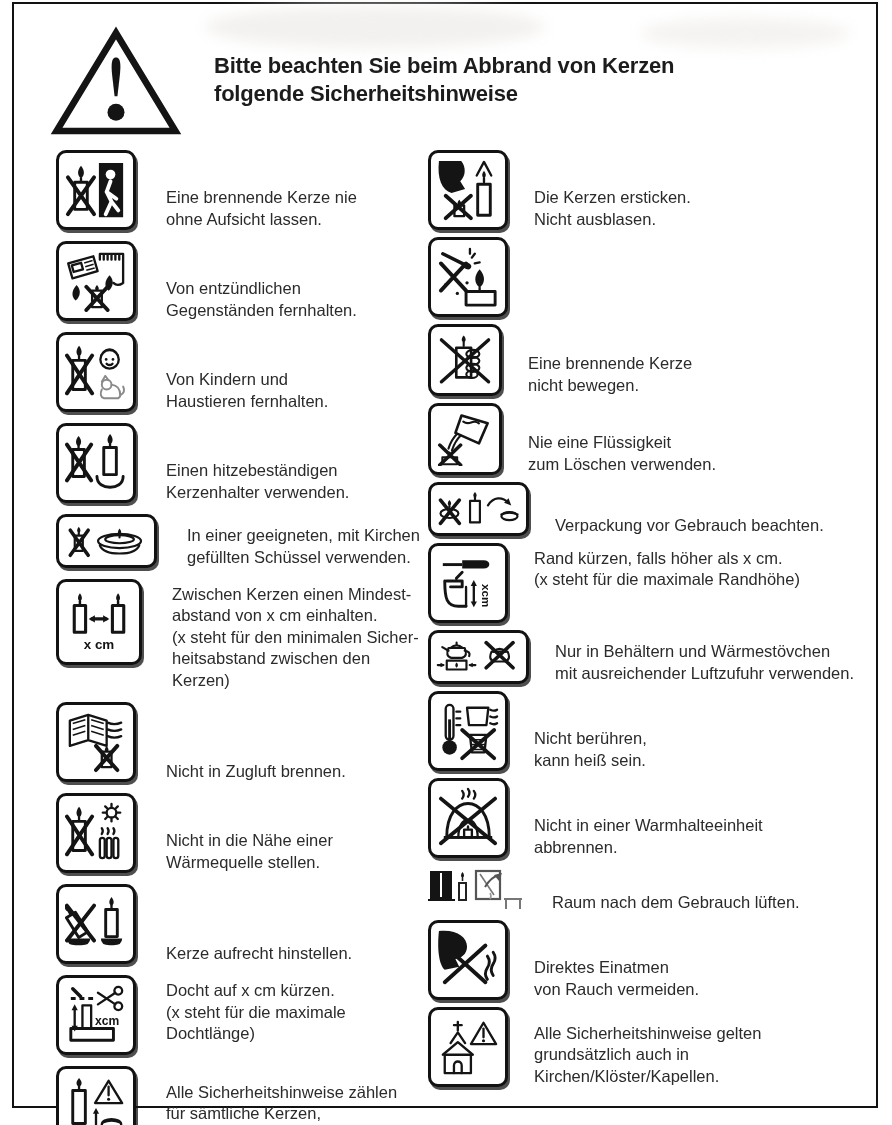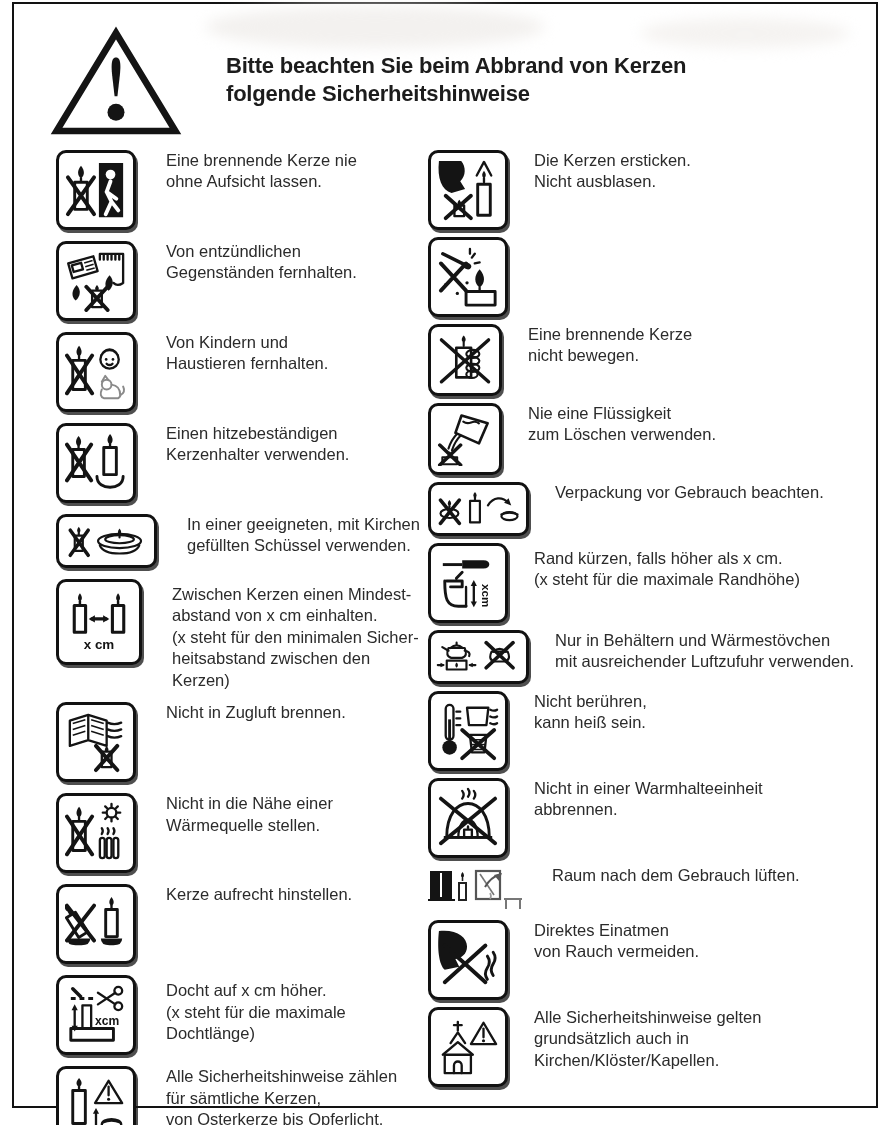"Bitte beachten Sie beim Abbrand" .title { margin-left: 44px -> 32px }
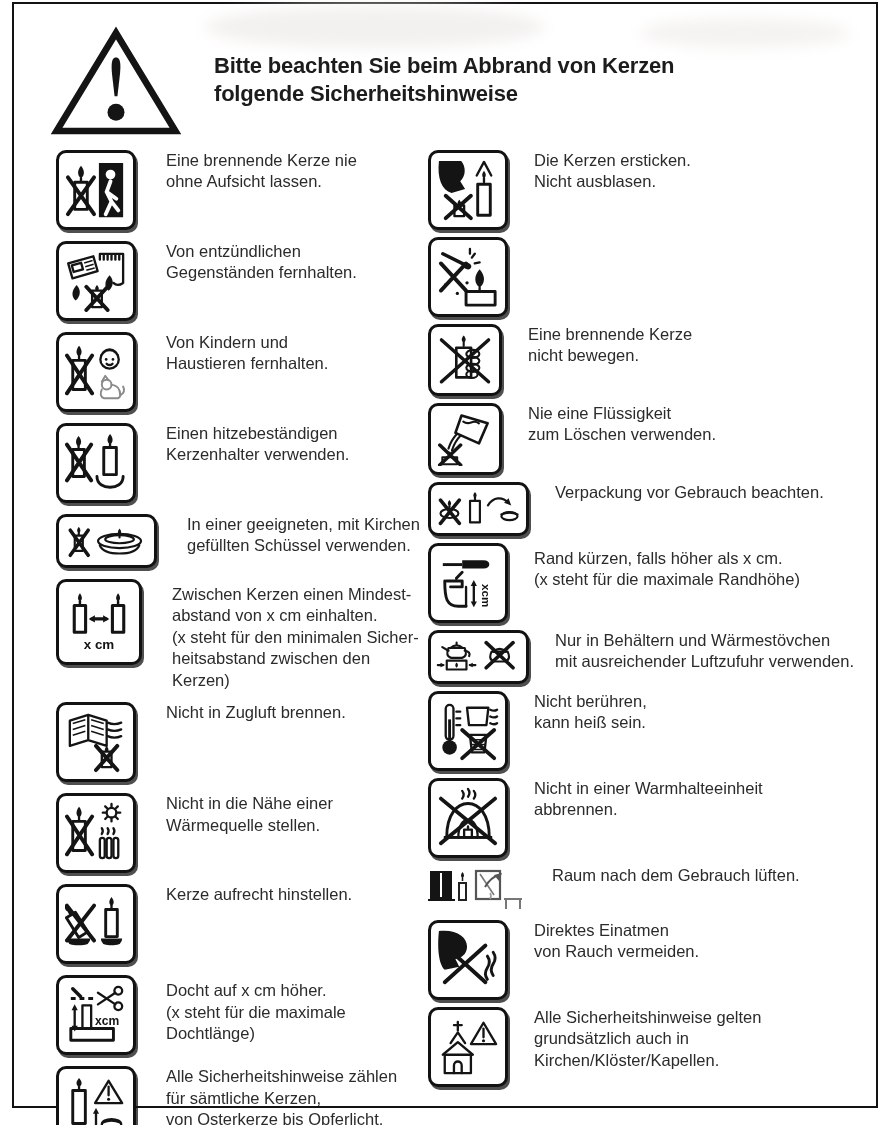"Eine brennende Kerze nie" .row { align-items: flex-start -> flex-end }
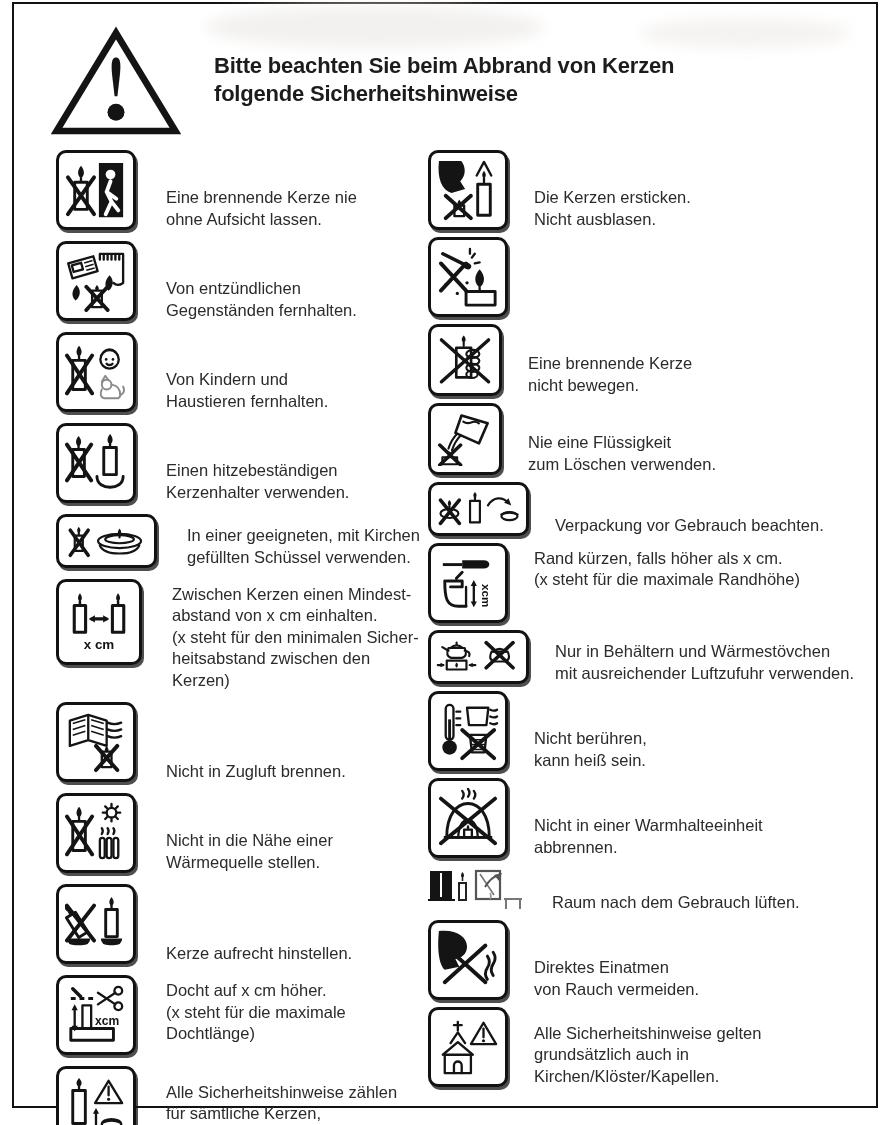"Docht auf x cm höher." div.txt { text: höher -> kürzen }
